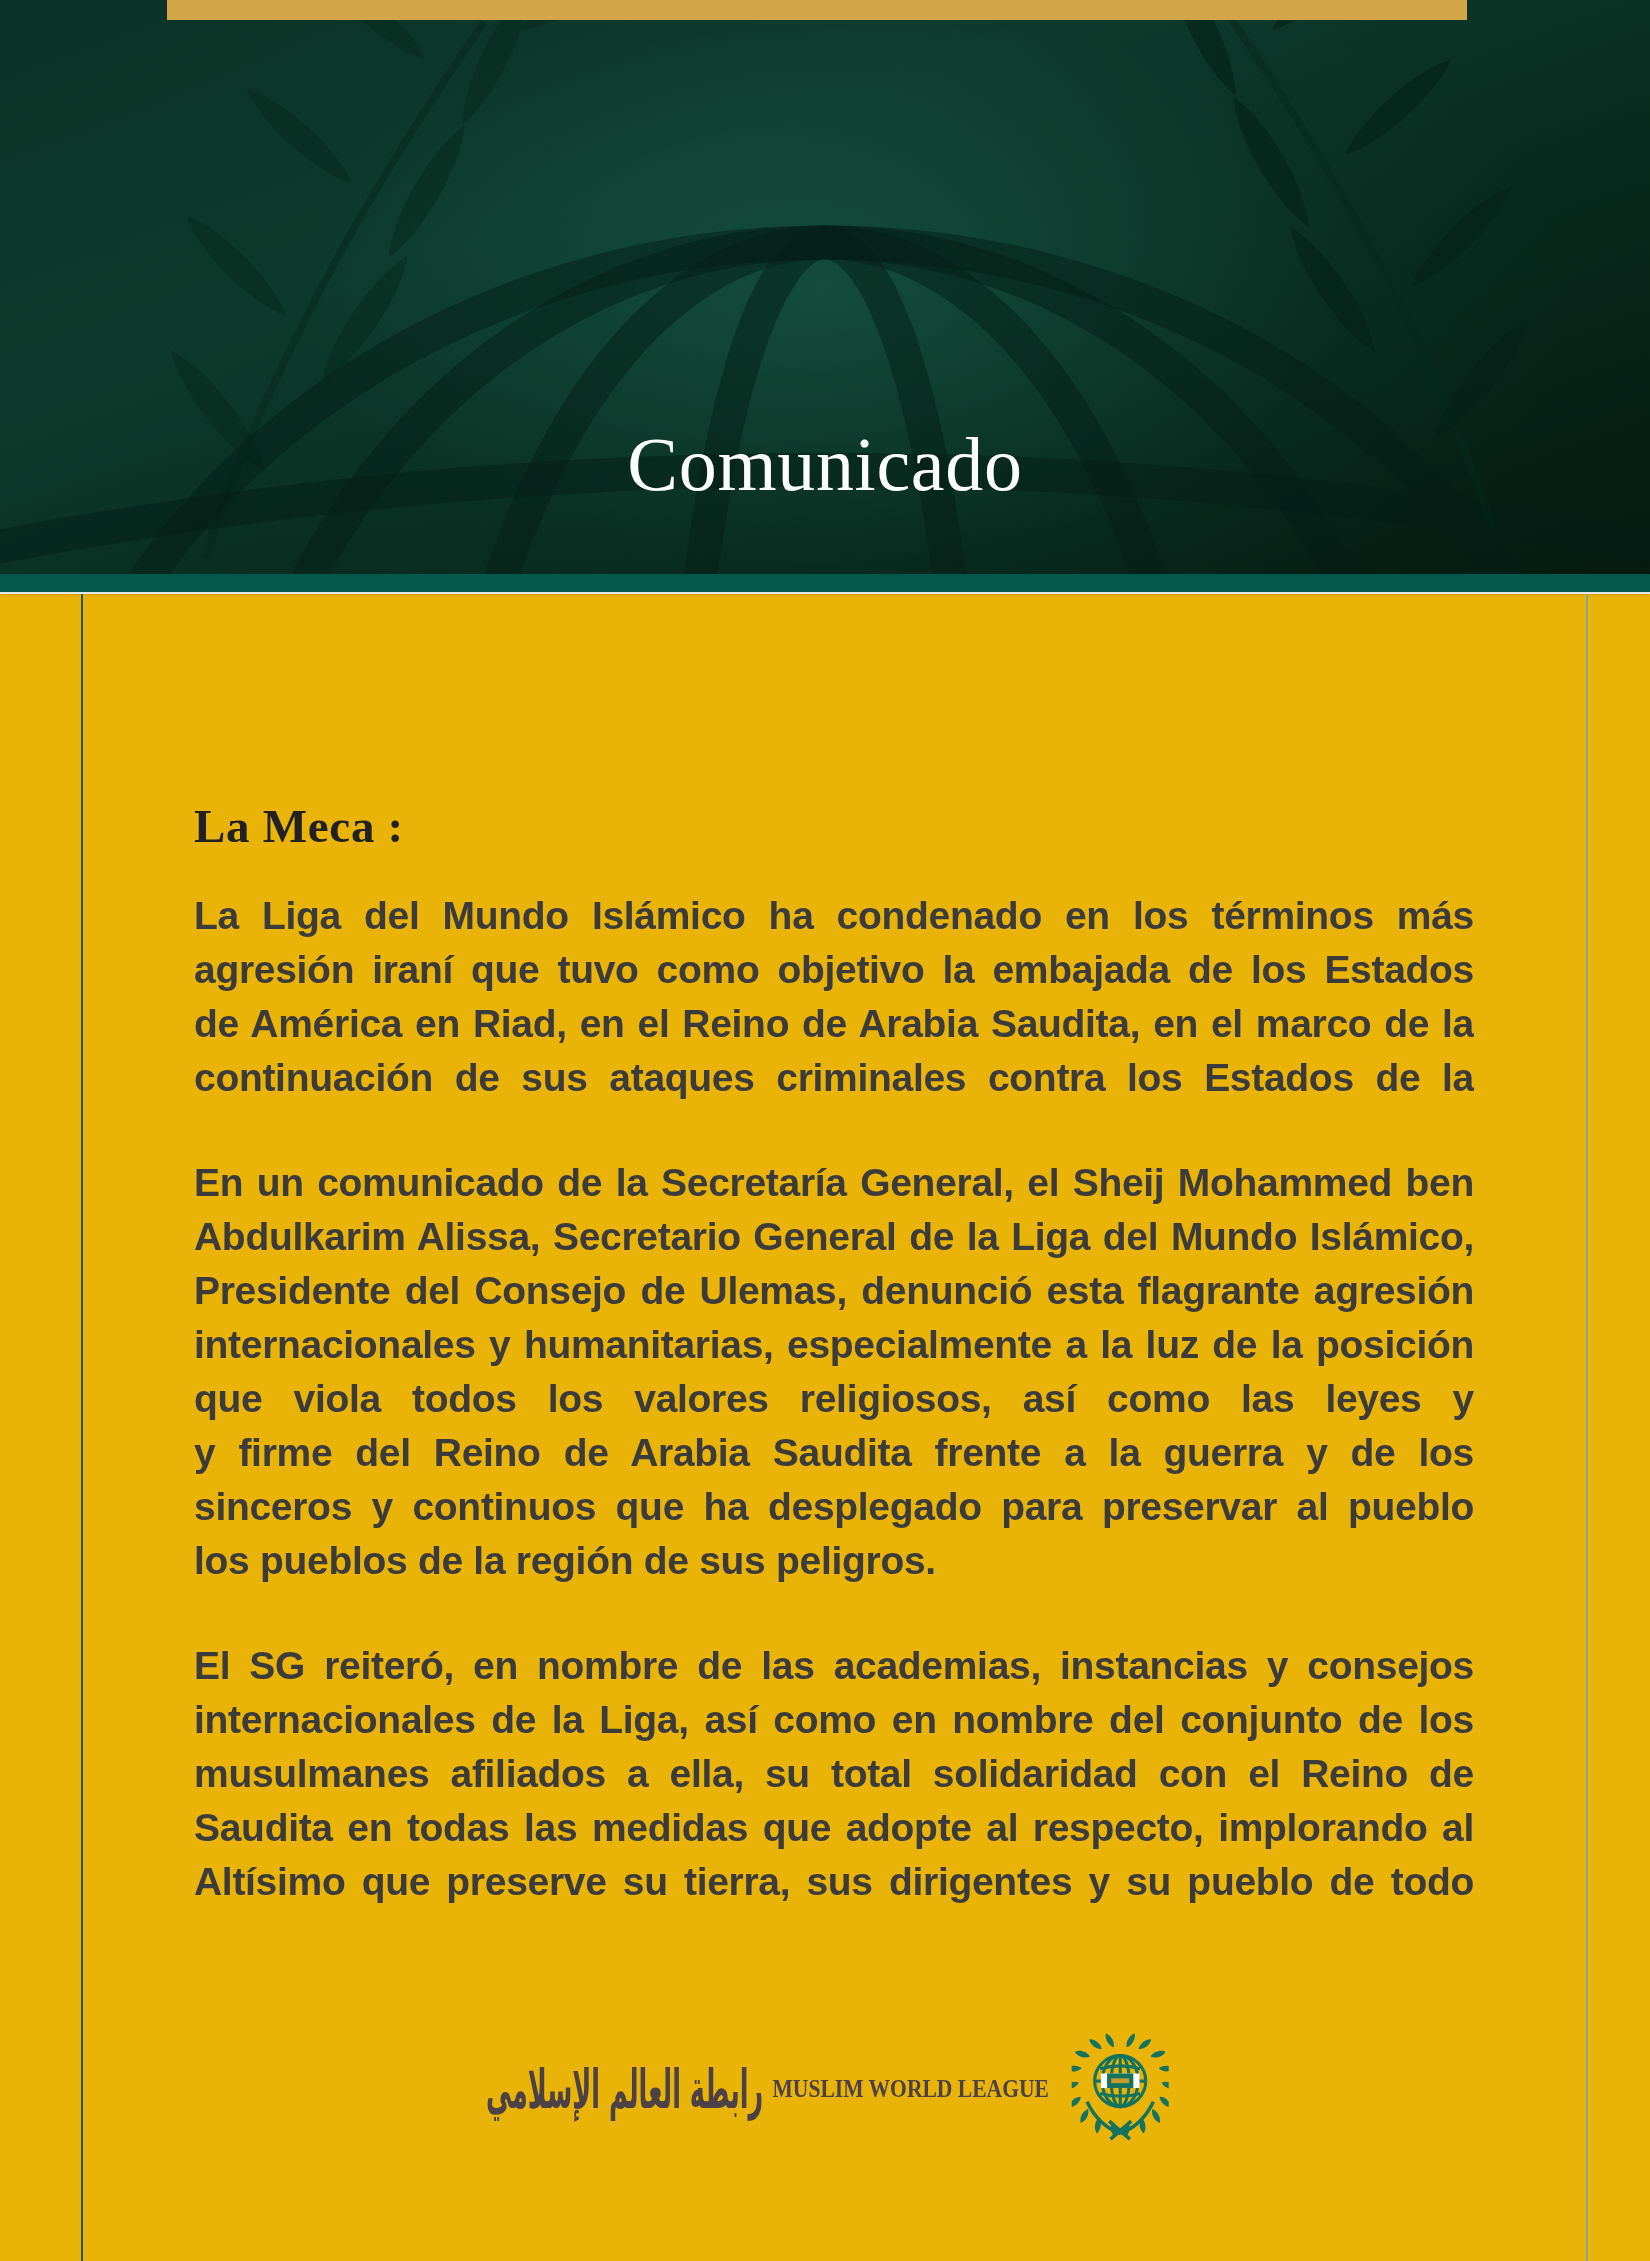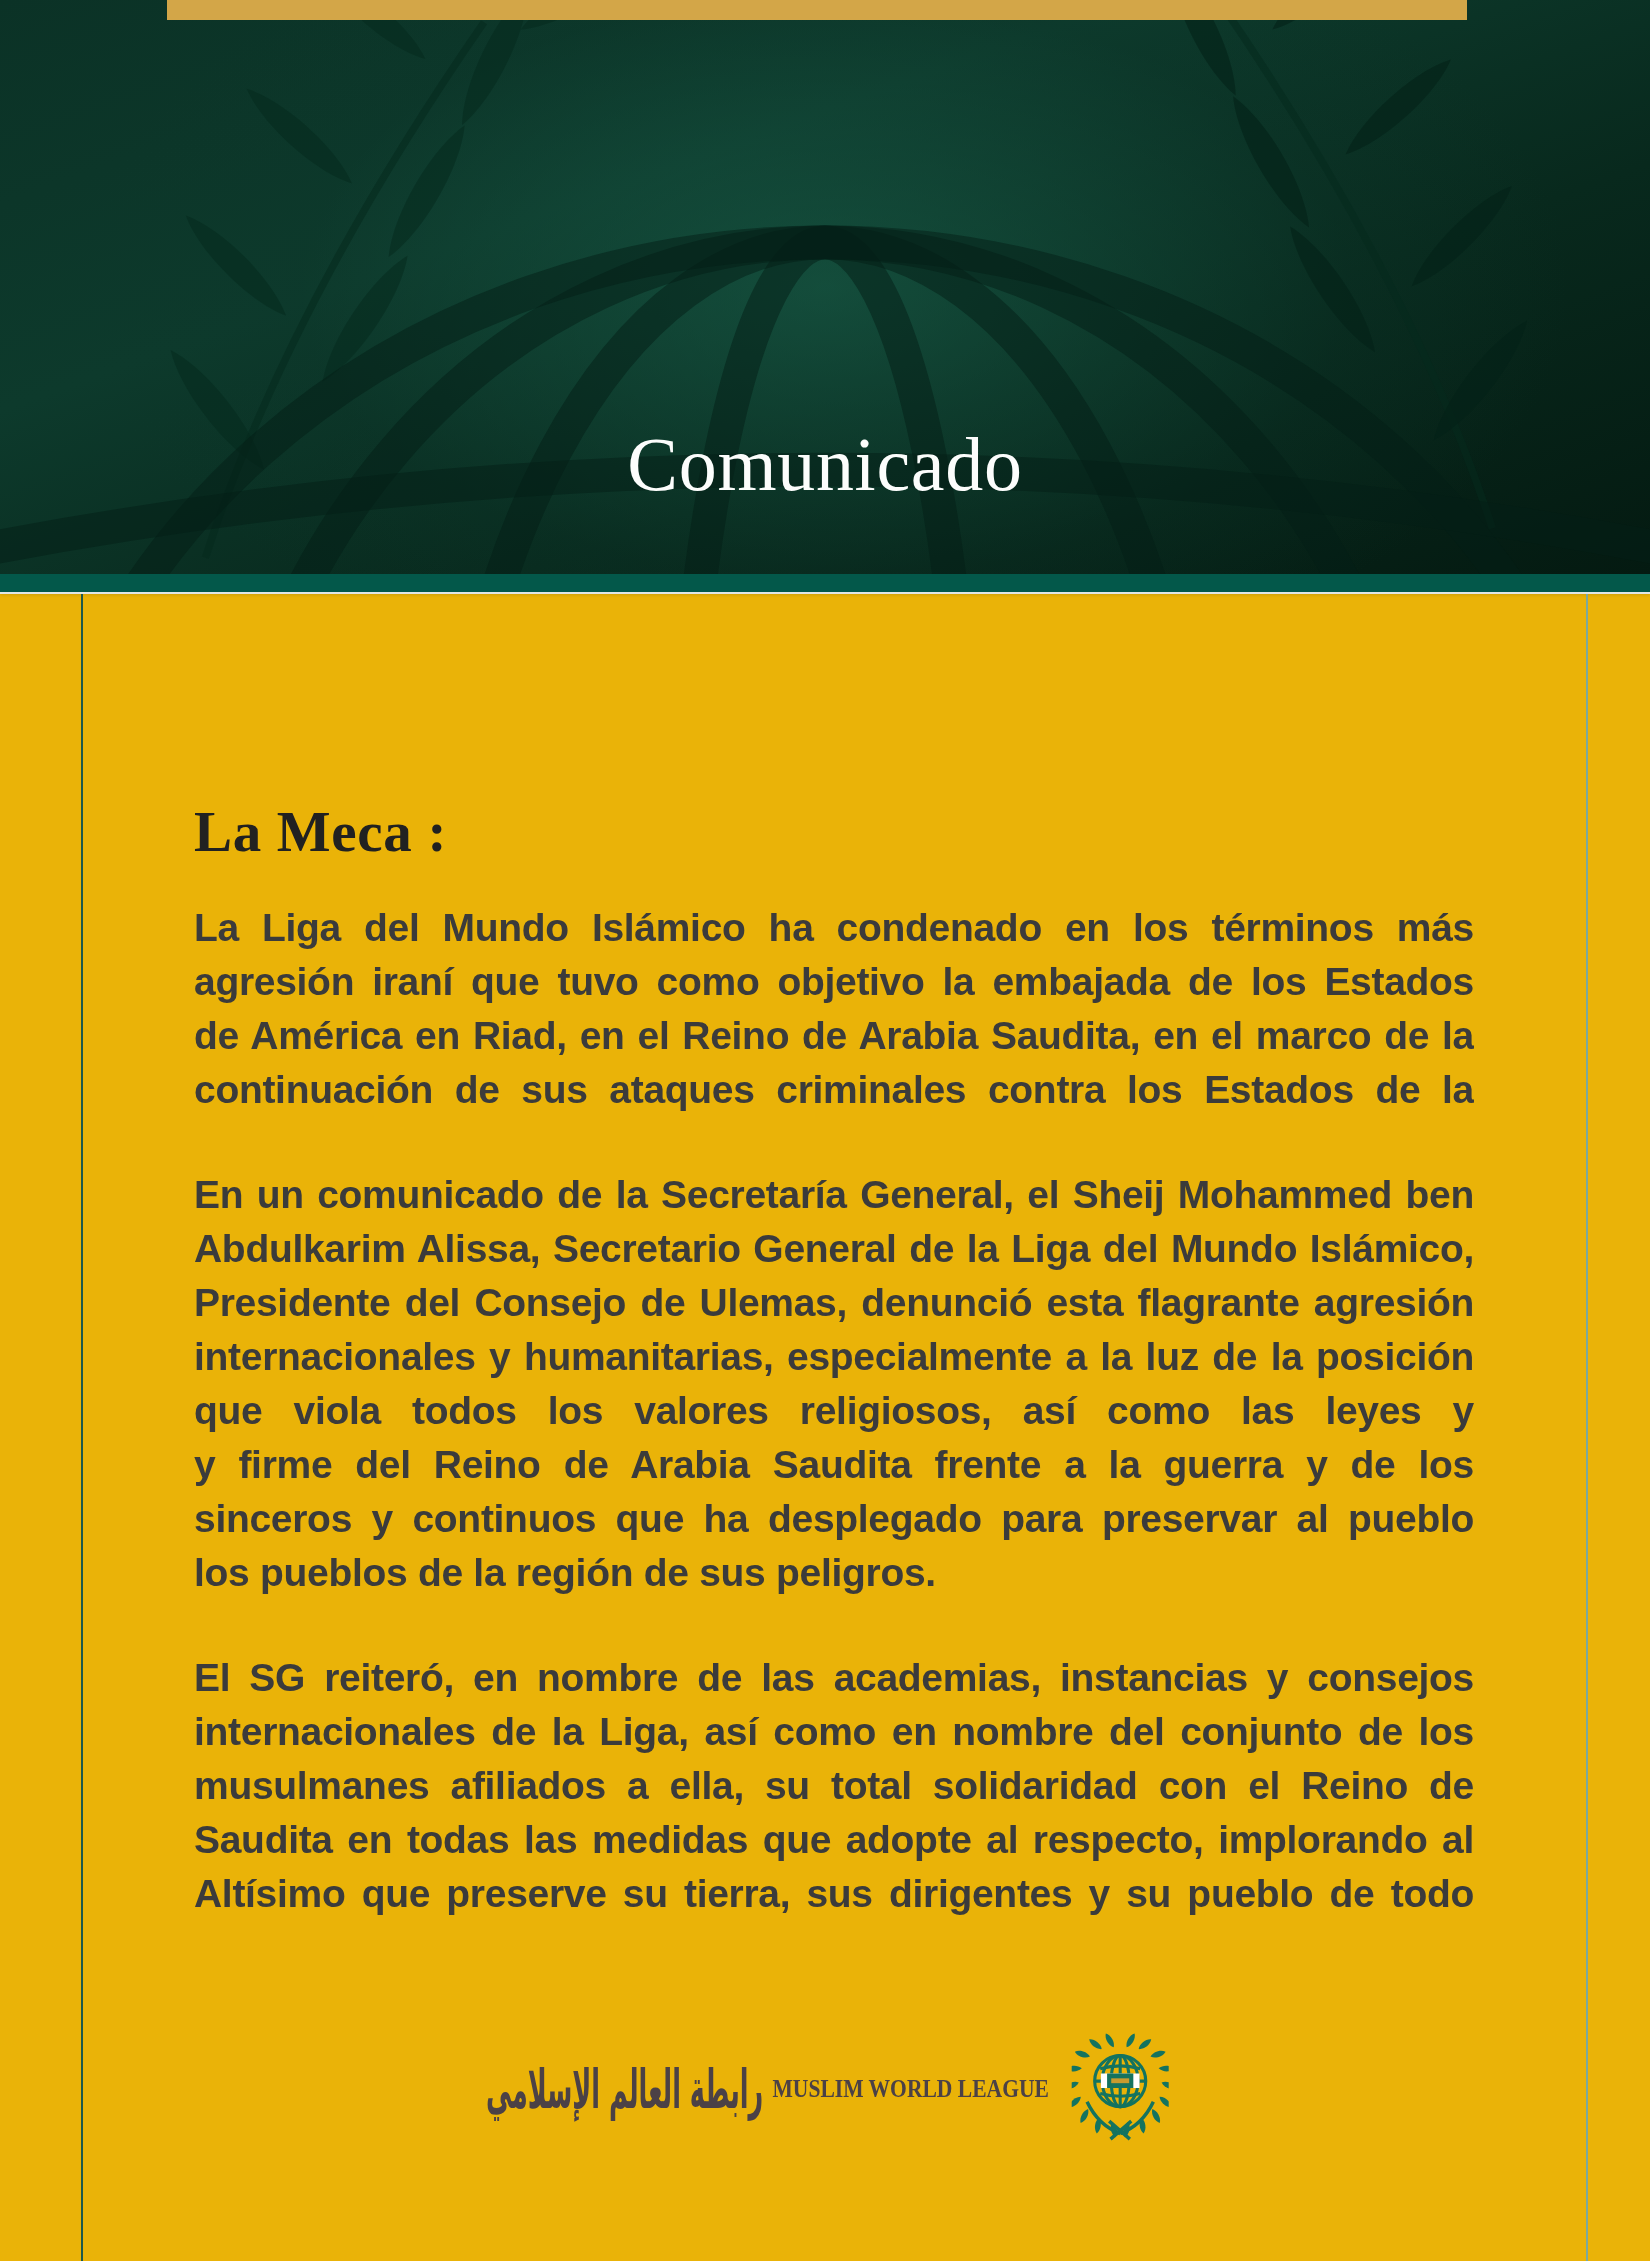"La Meca :" .meca-heading { font-size: 57px -> 47px }
